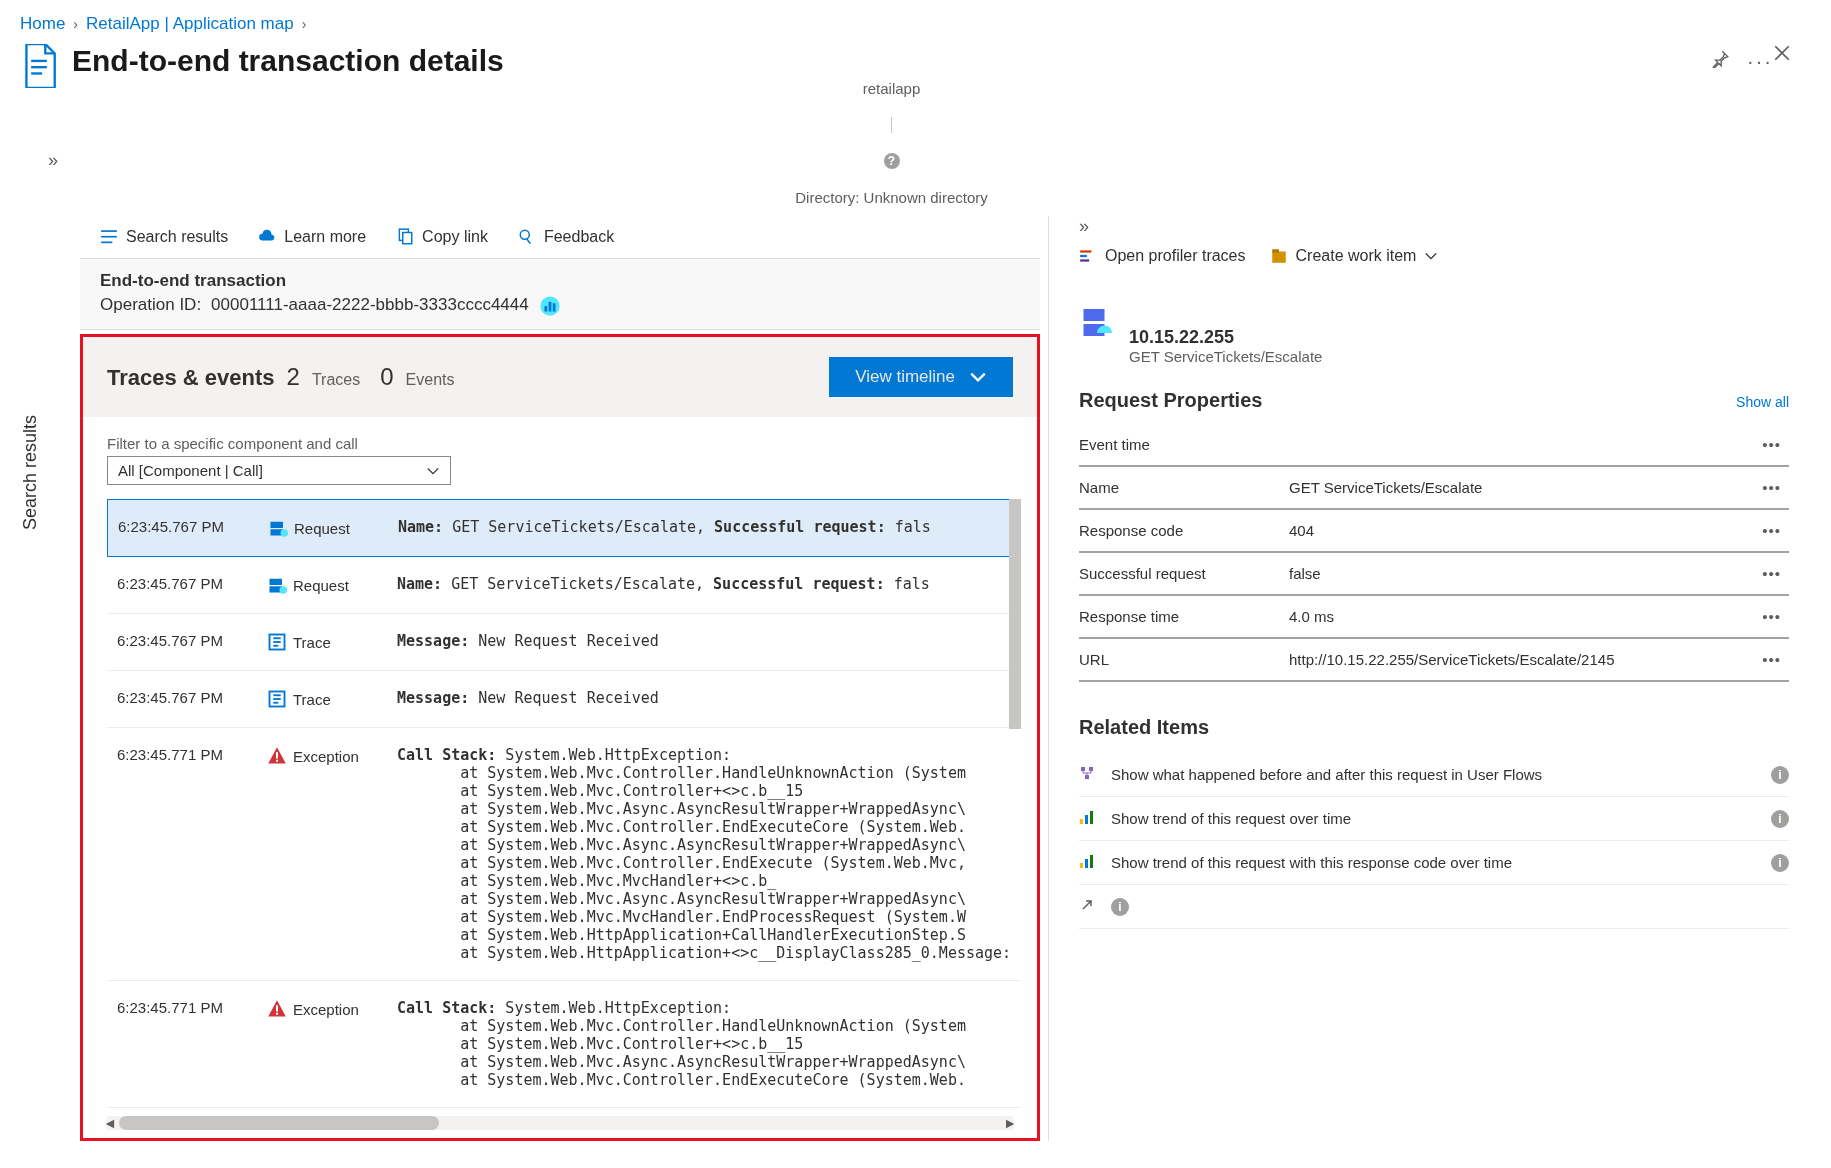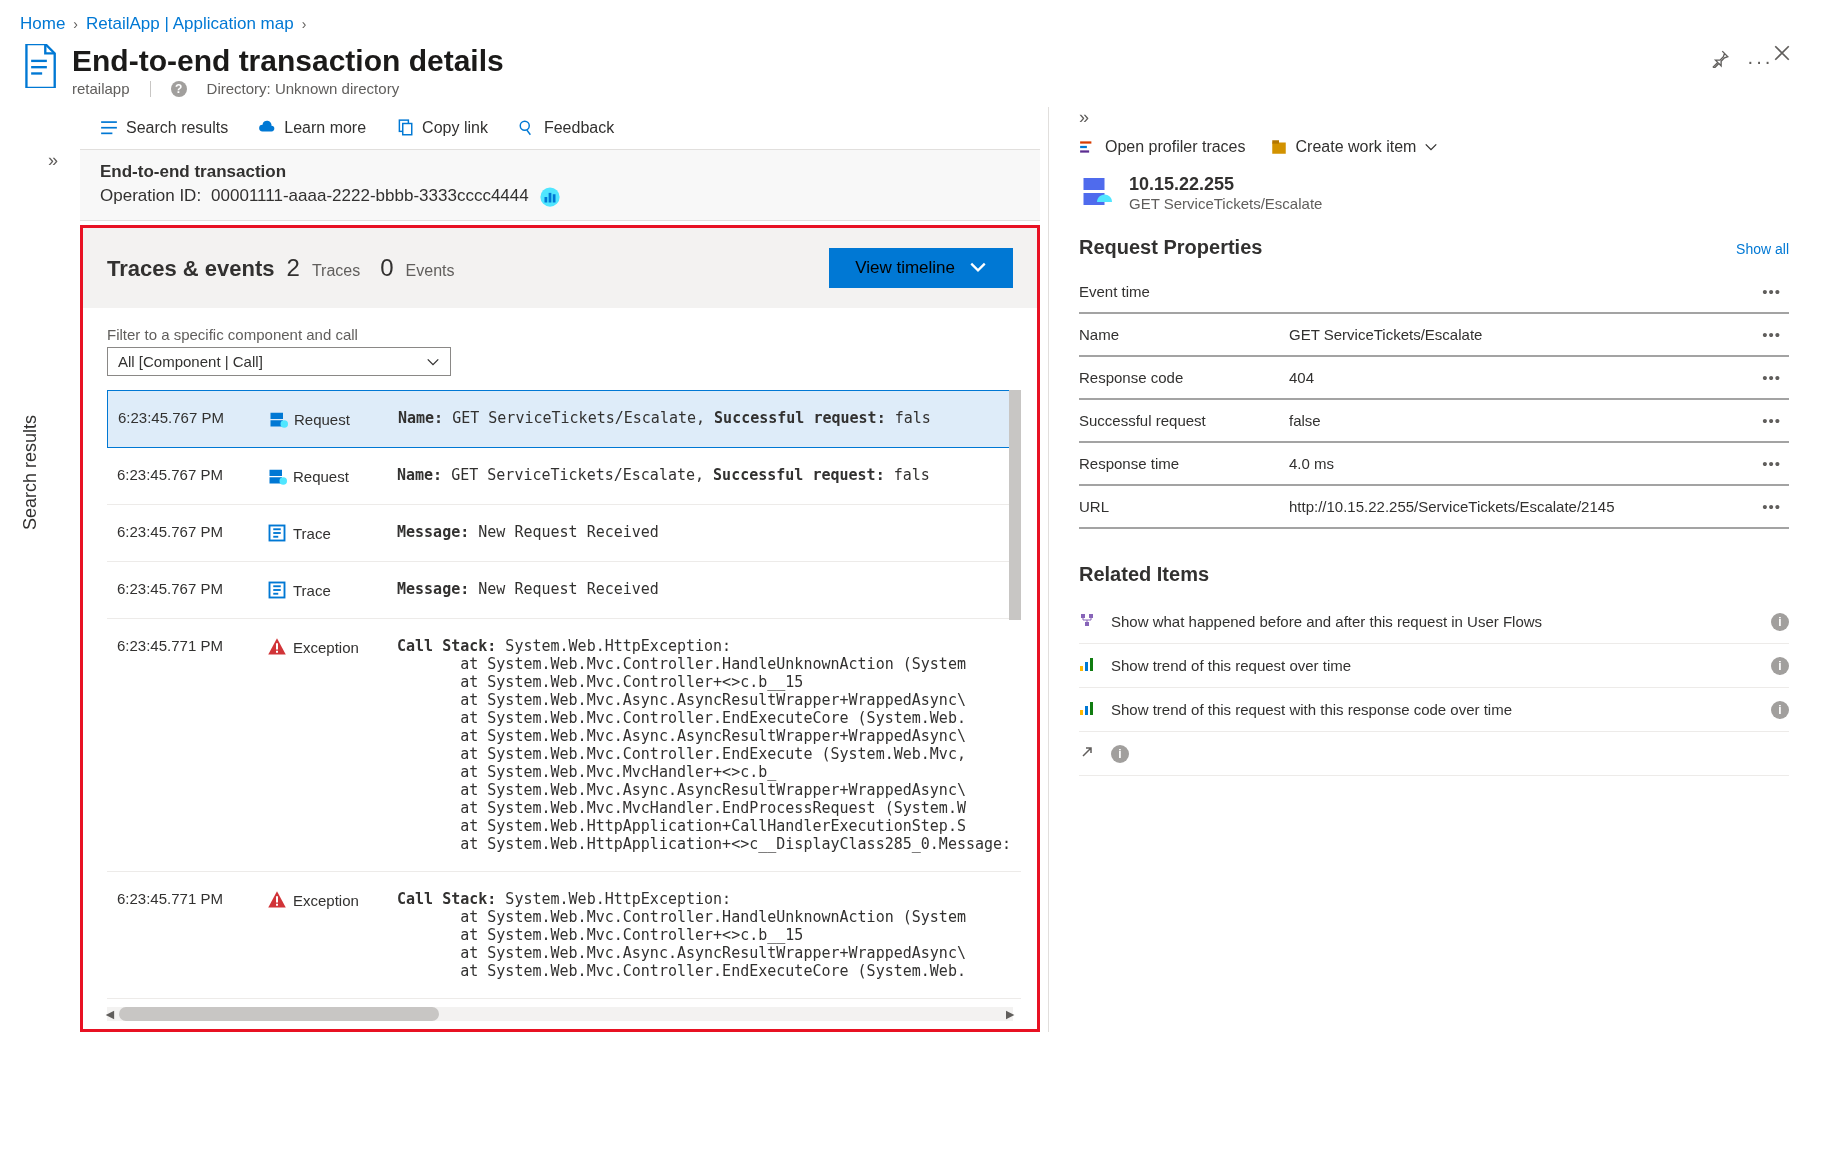"retailapp" .page-header .sub { flex-direction: none -> column }
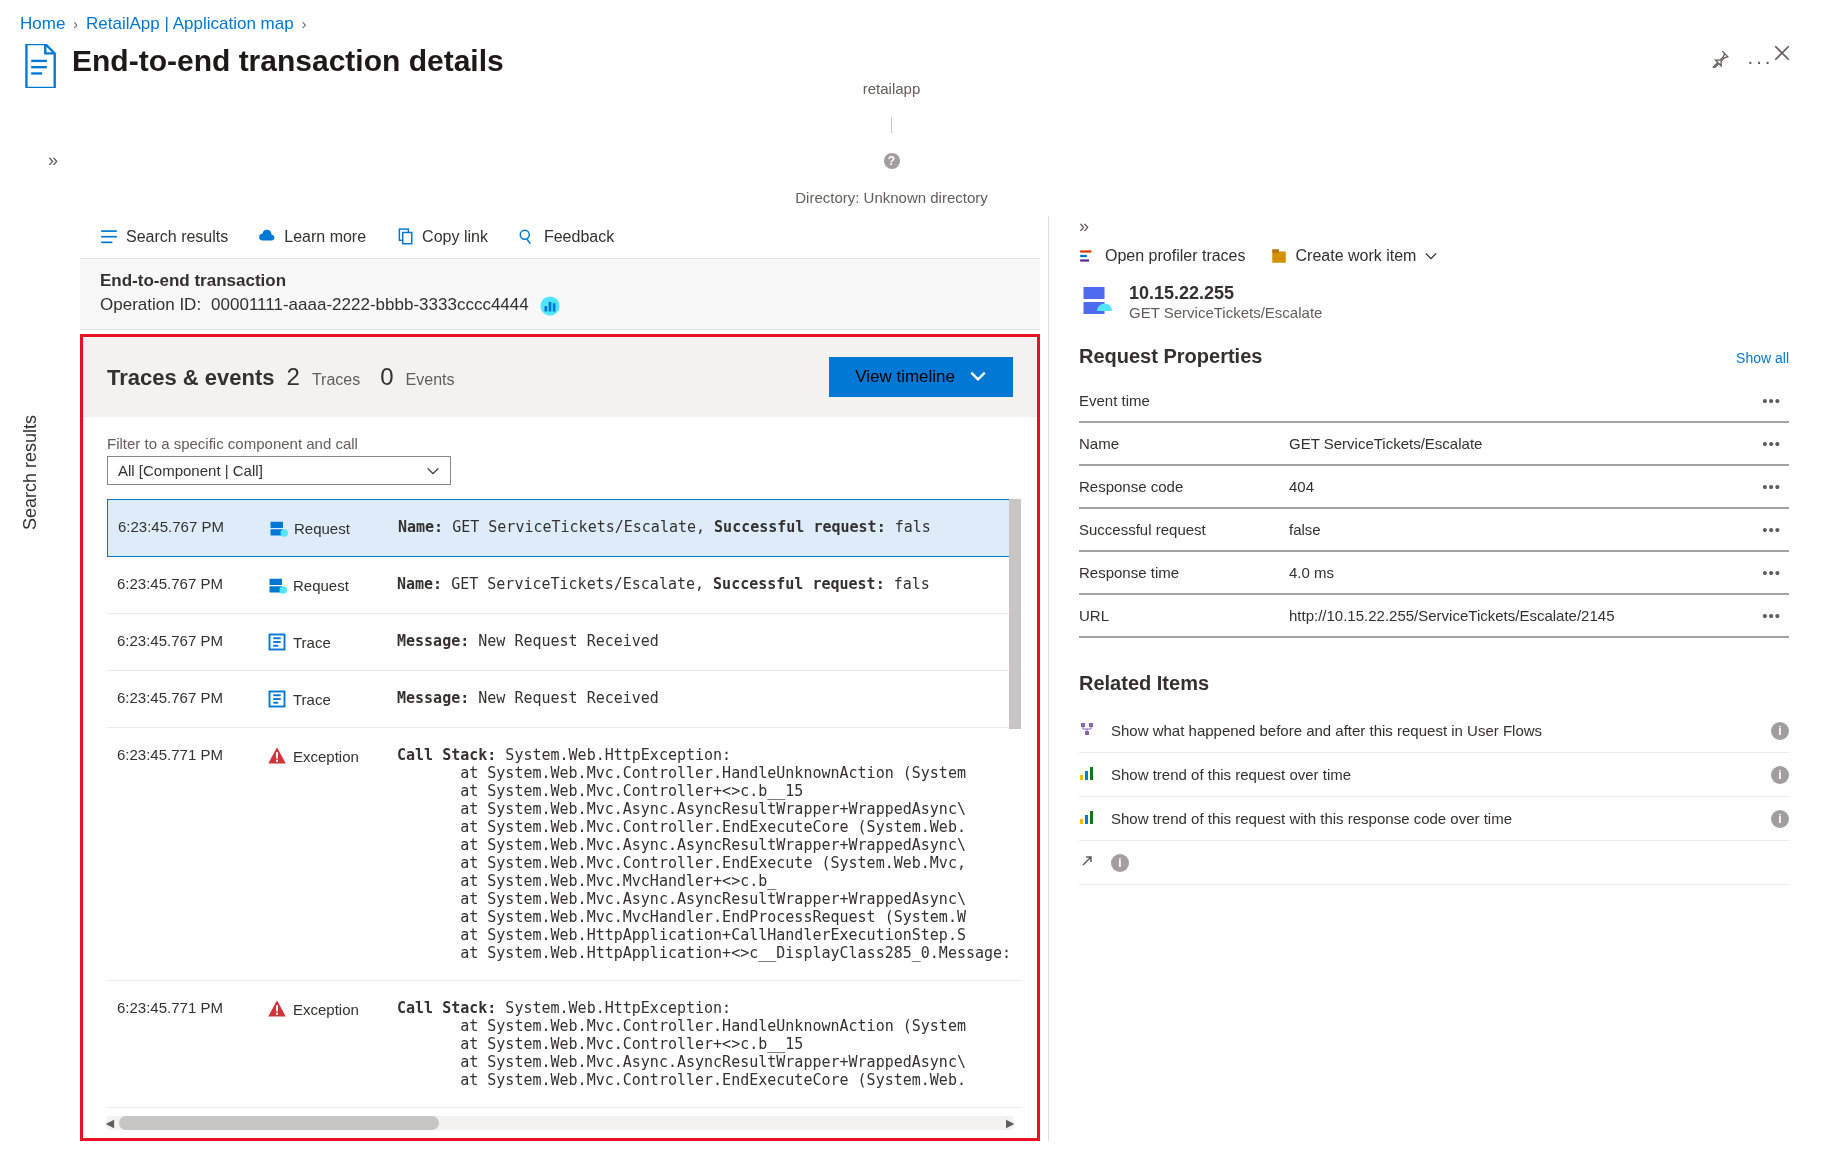"10.15.22.255" .req-header .req-title { margin-top: none -> 44px }
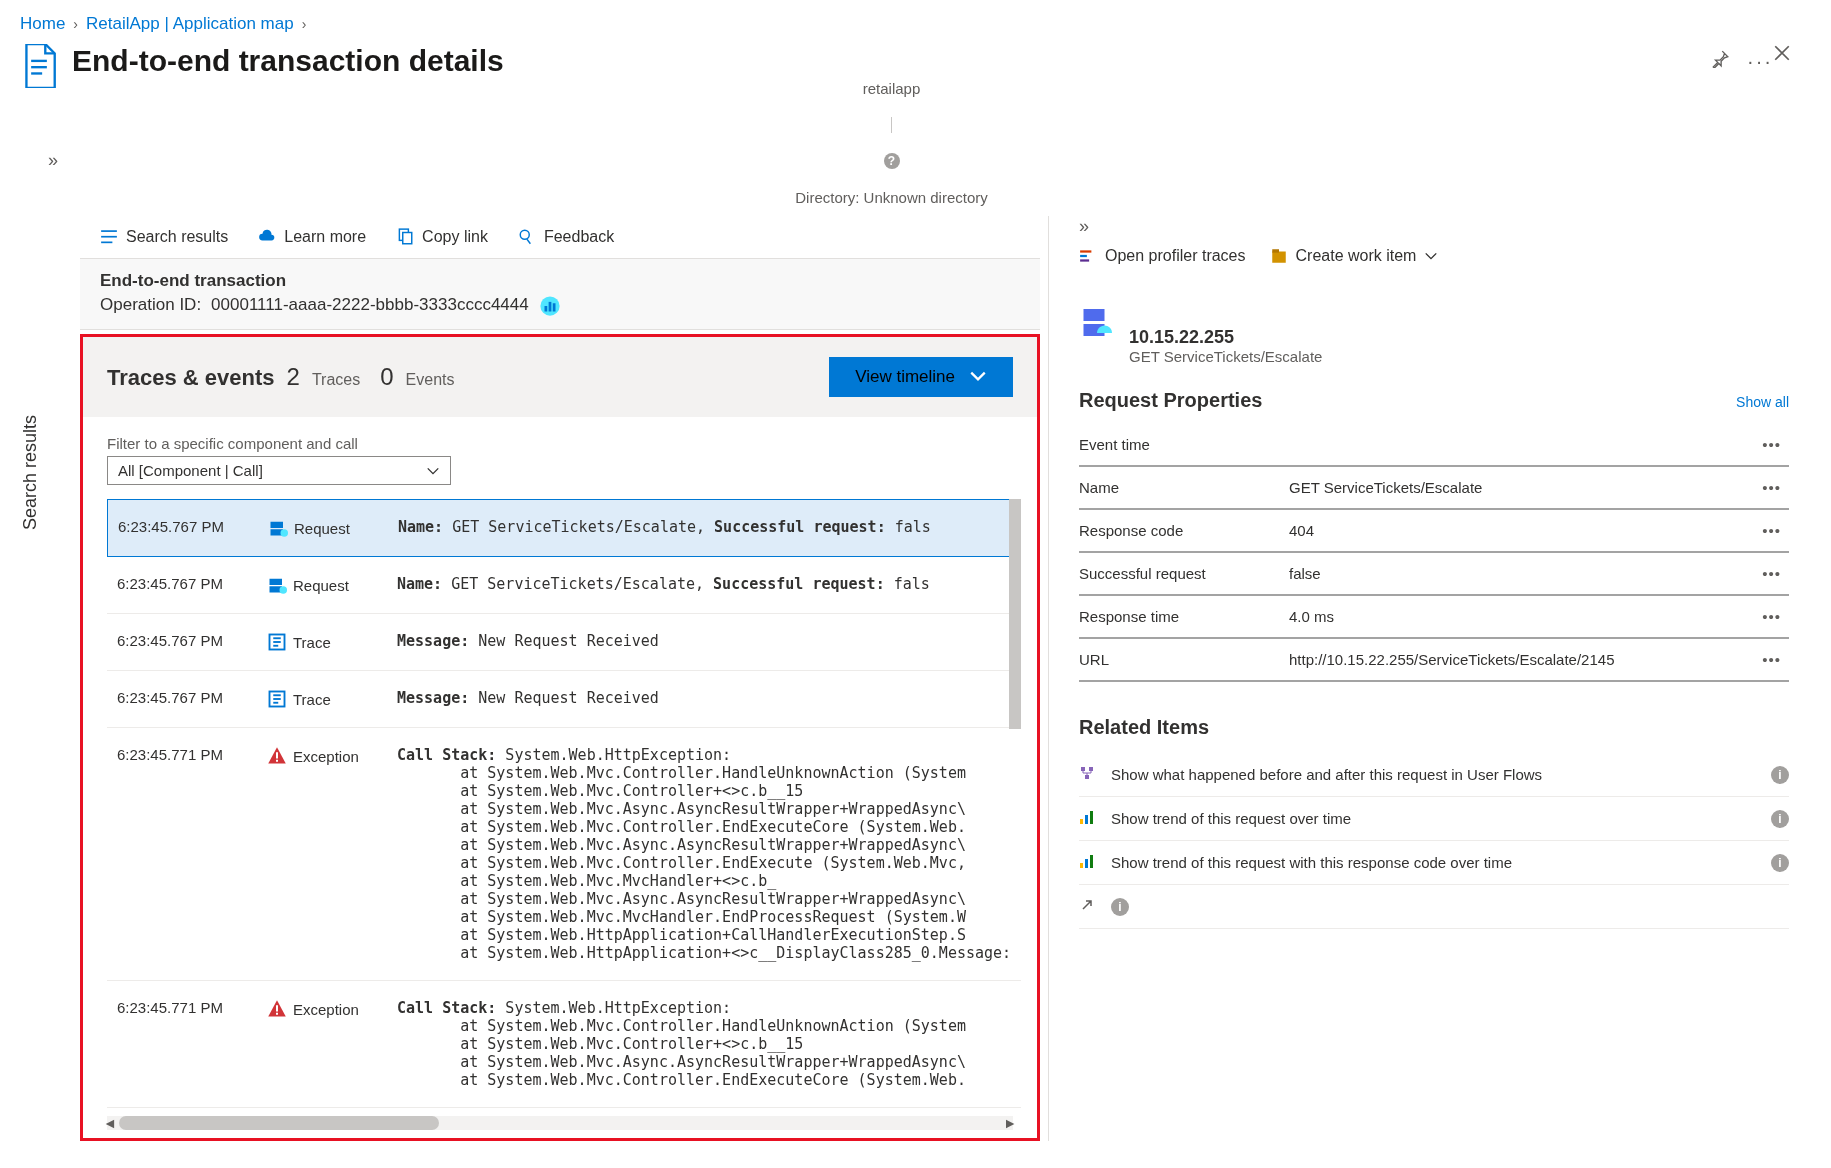"View timeline" .view-timeline-btn { align-items: flex-start -> center; color: #000000 -> #e5e5e5 }
